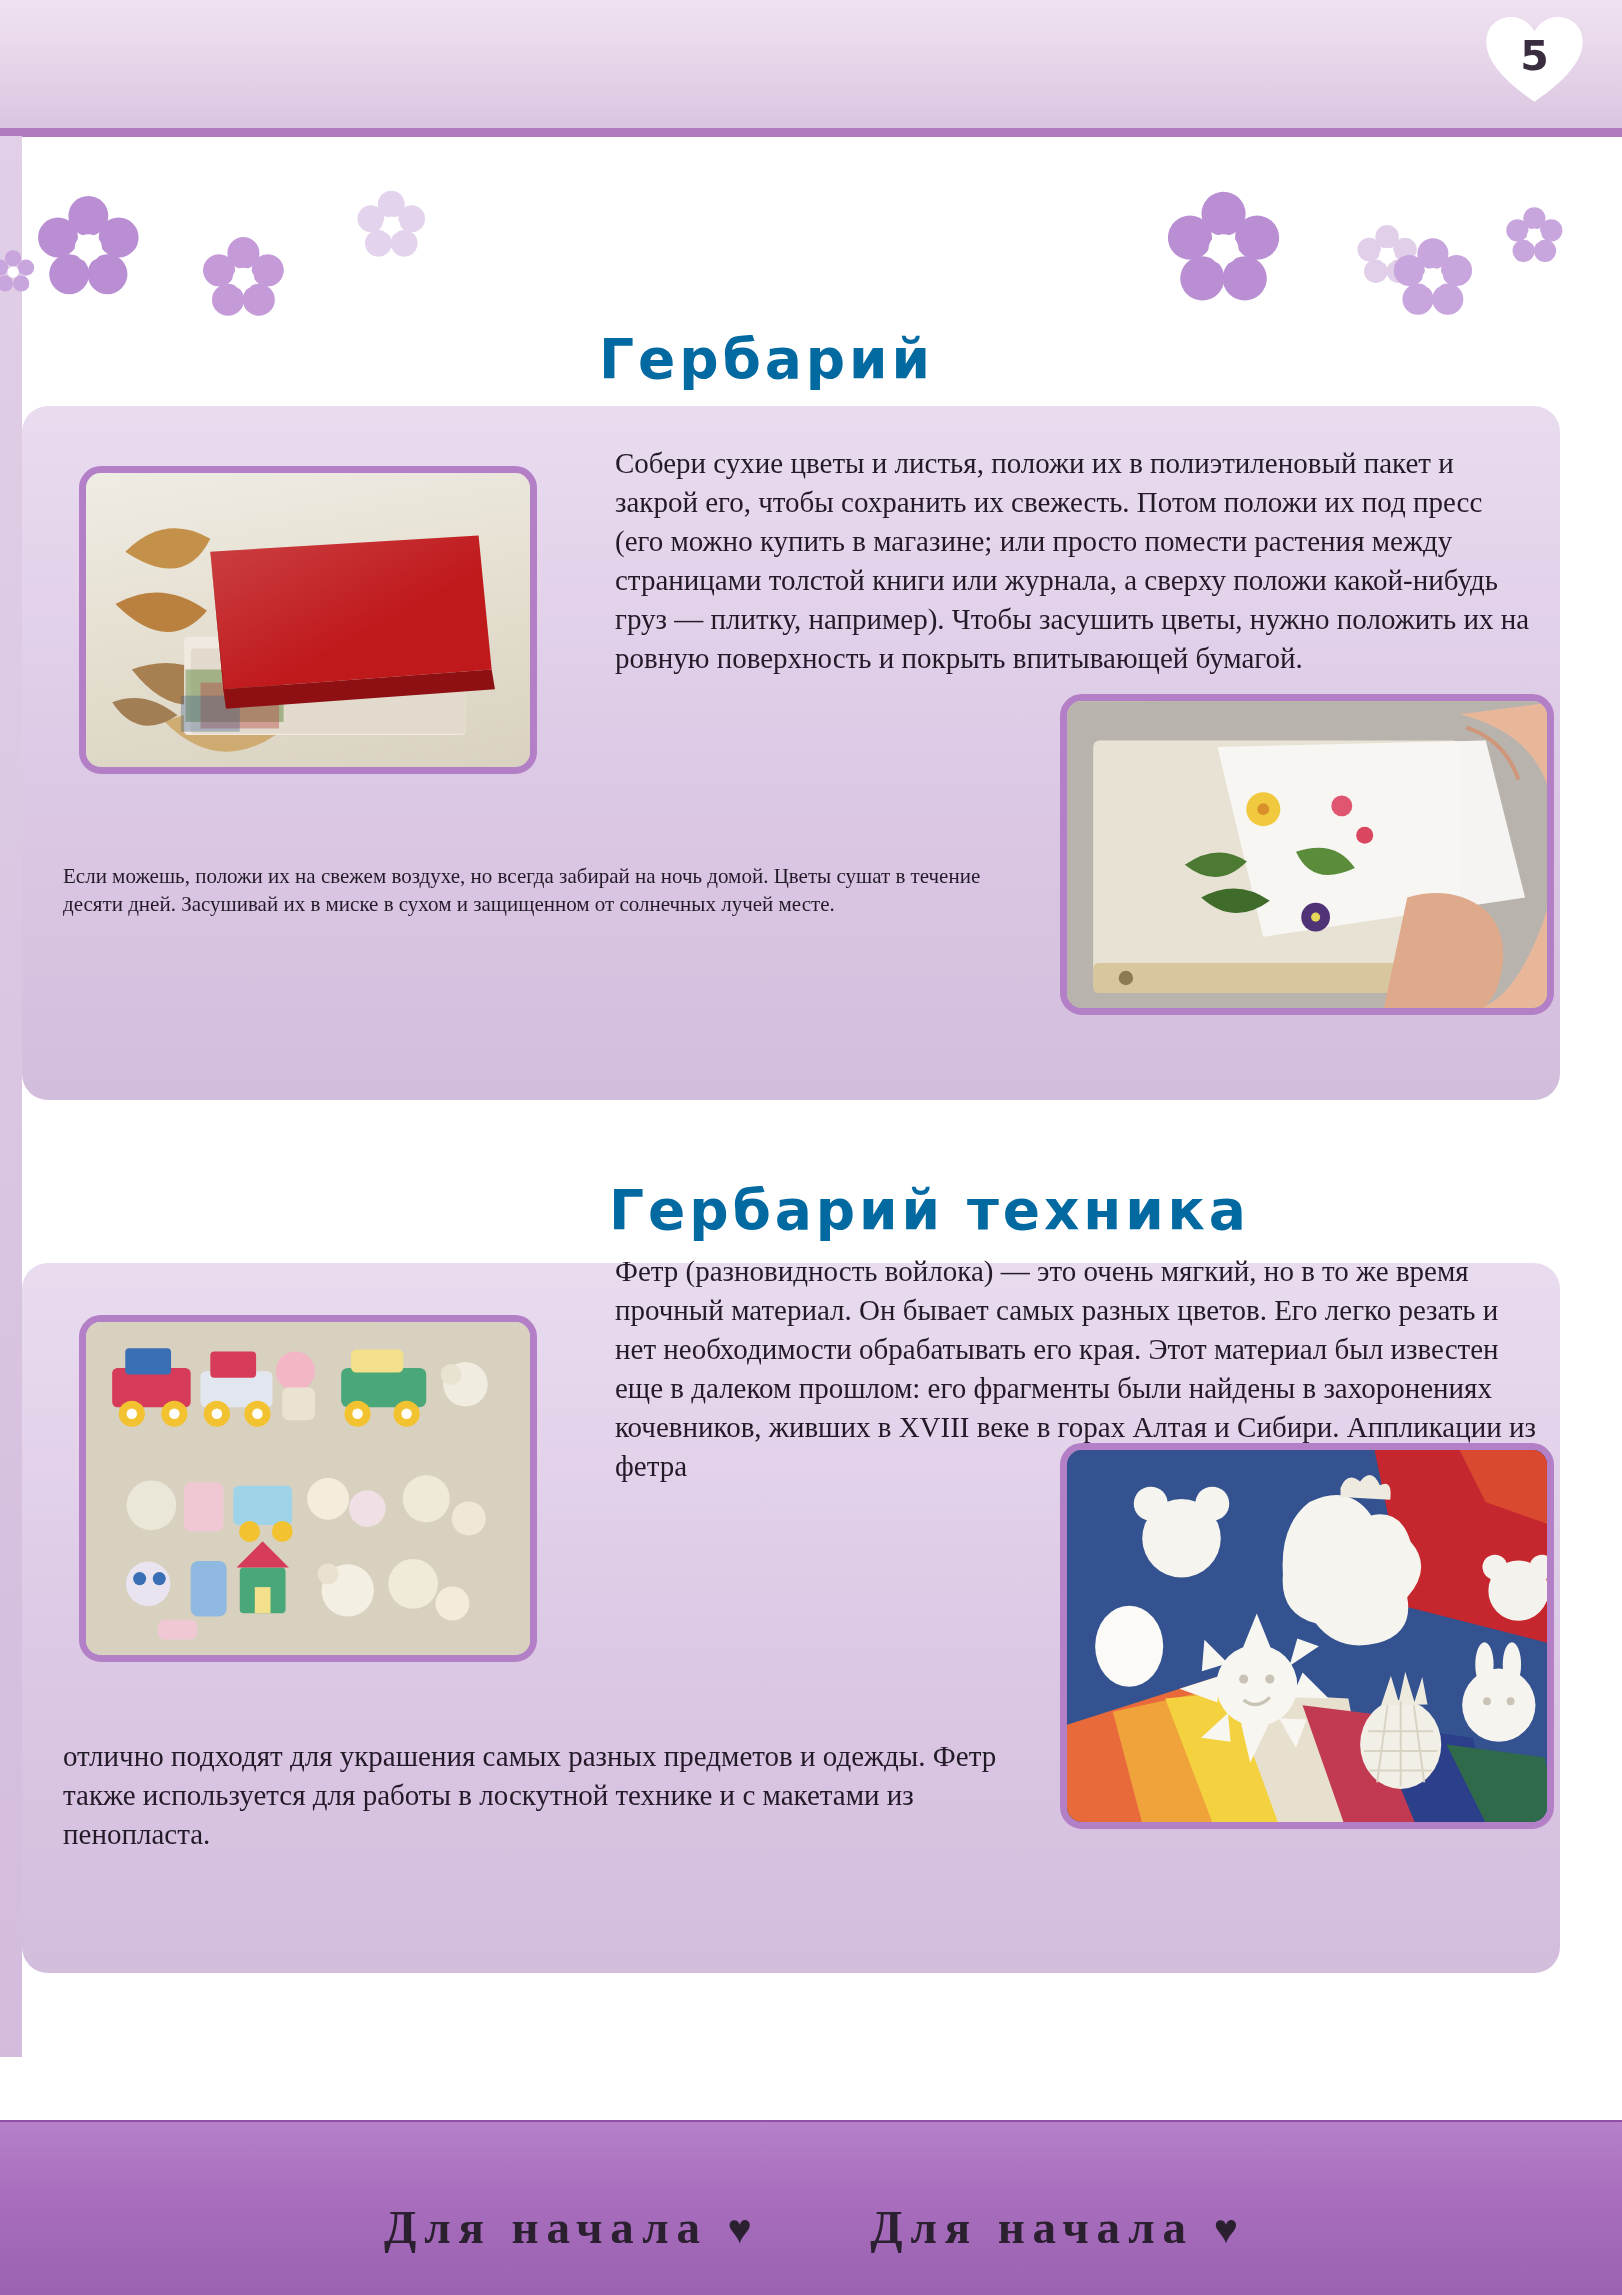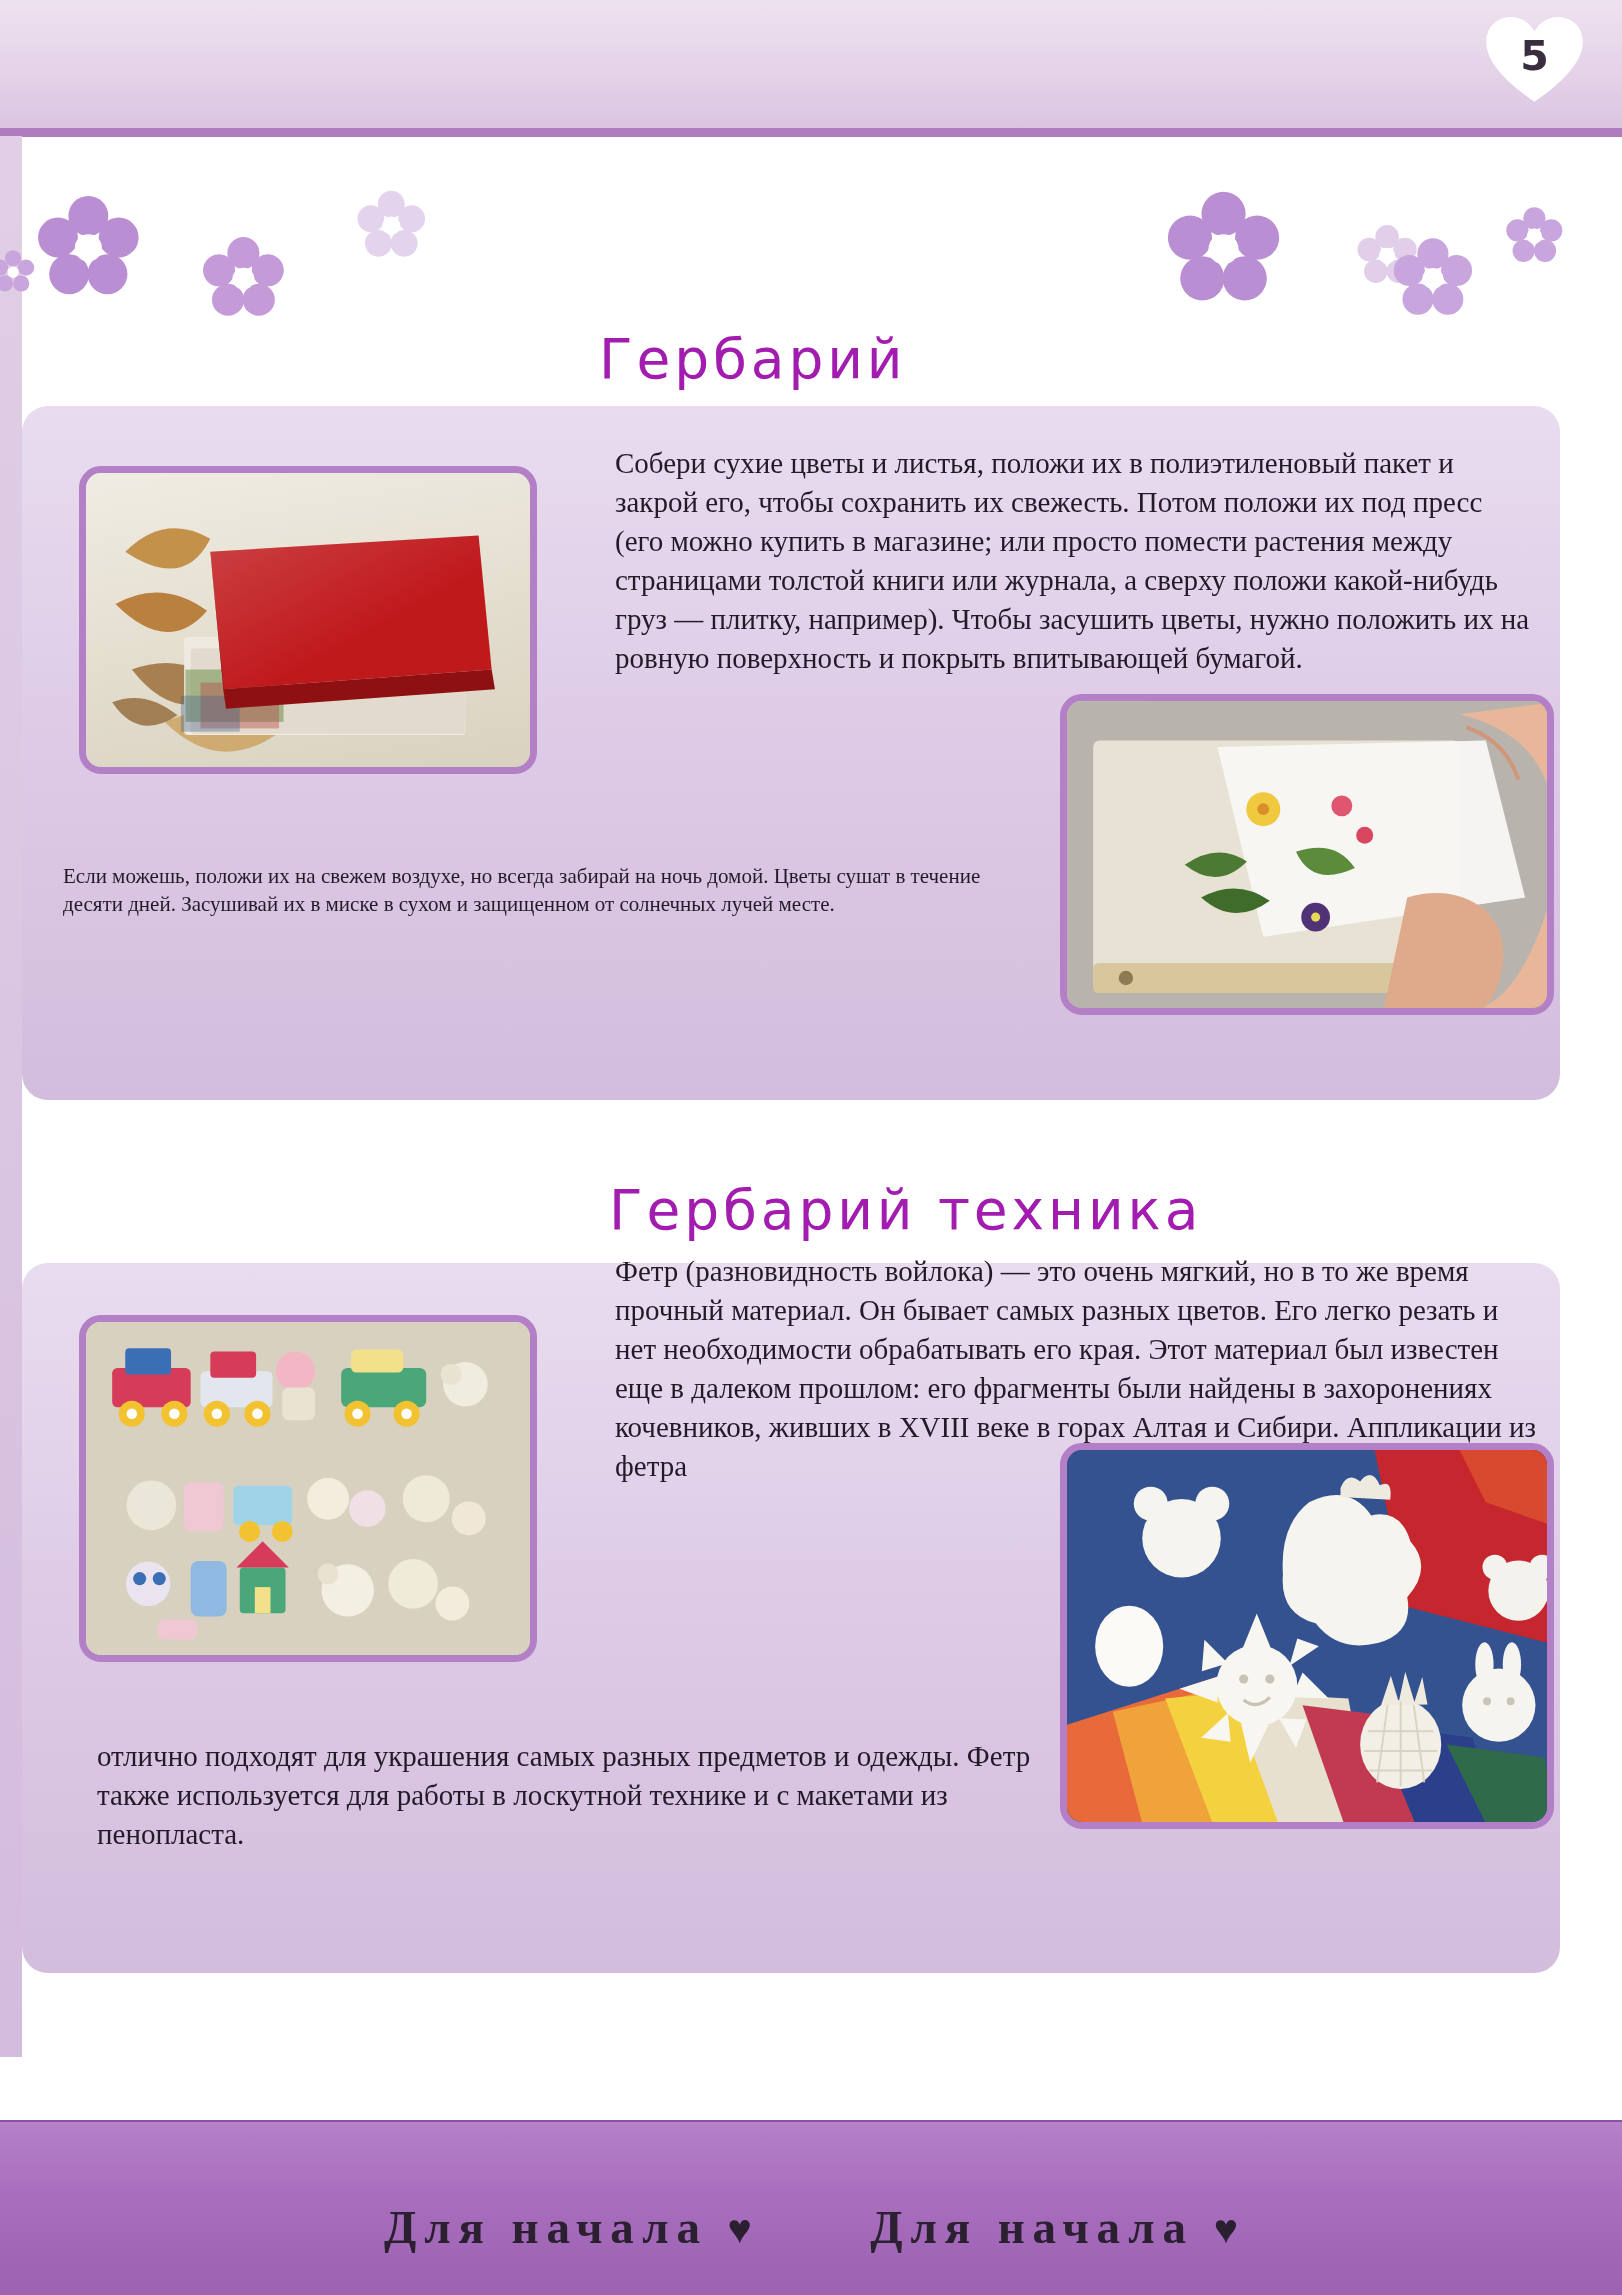"Гербарий" .section-title { color: #a21caf -> #0369a1; font-weight: normal -> bold }
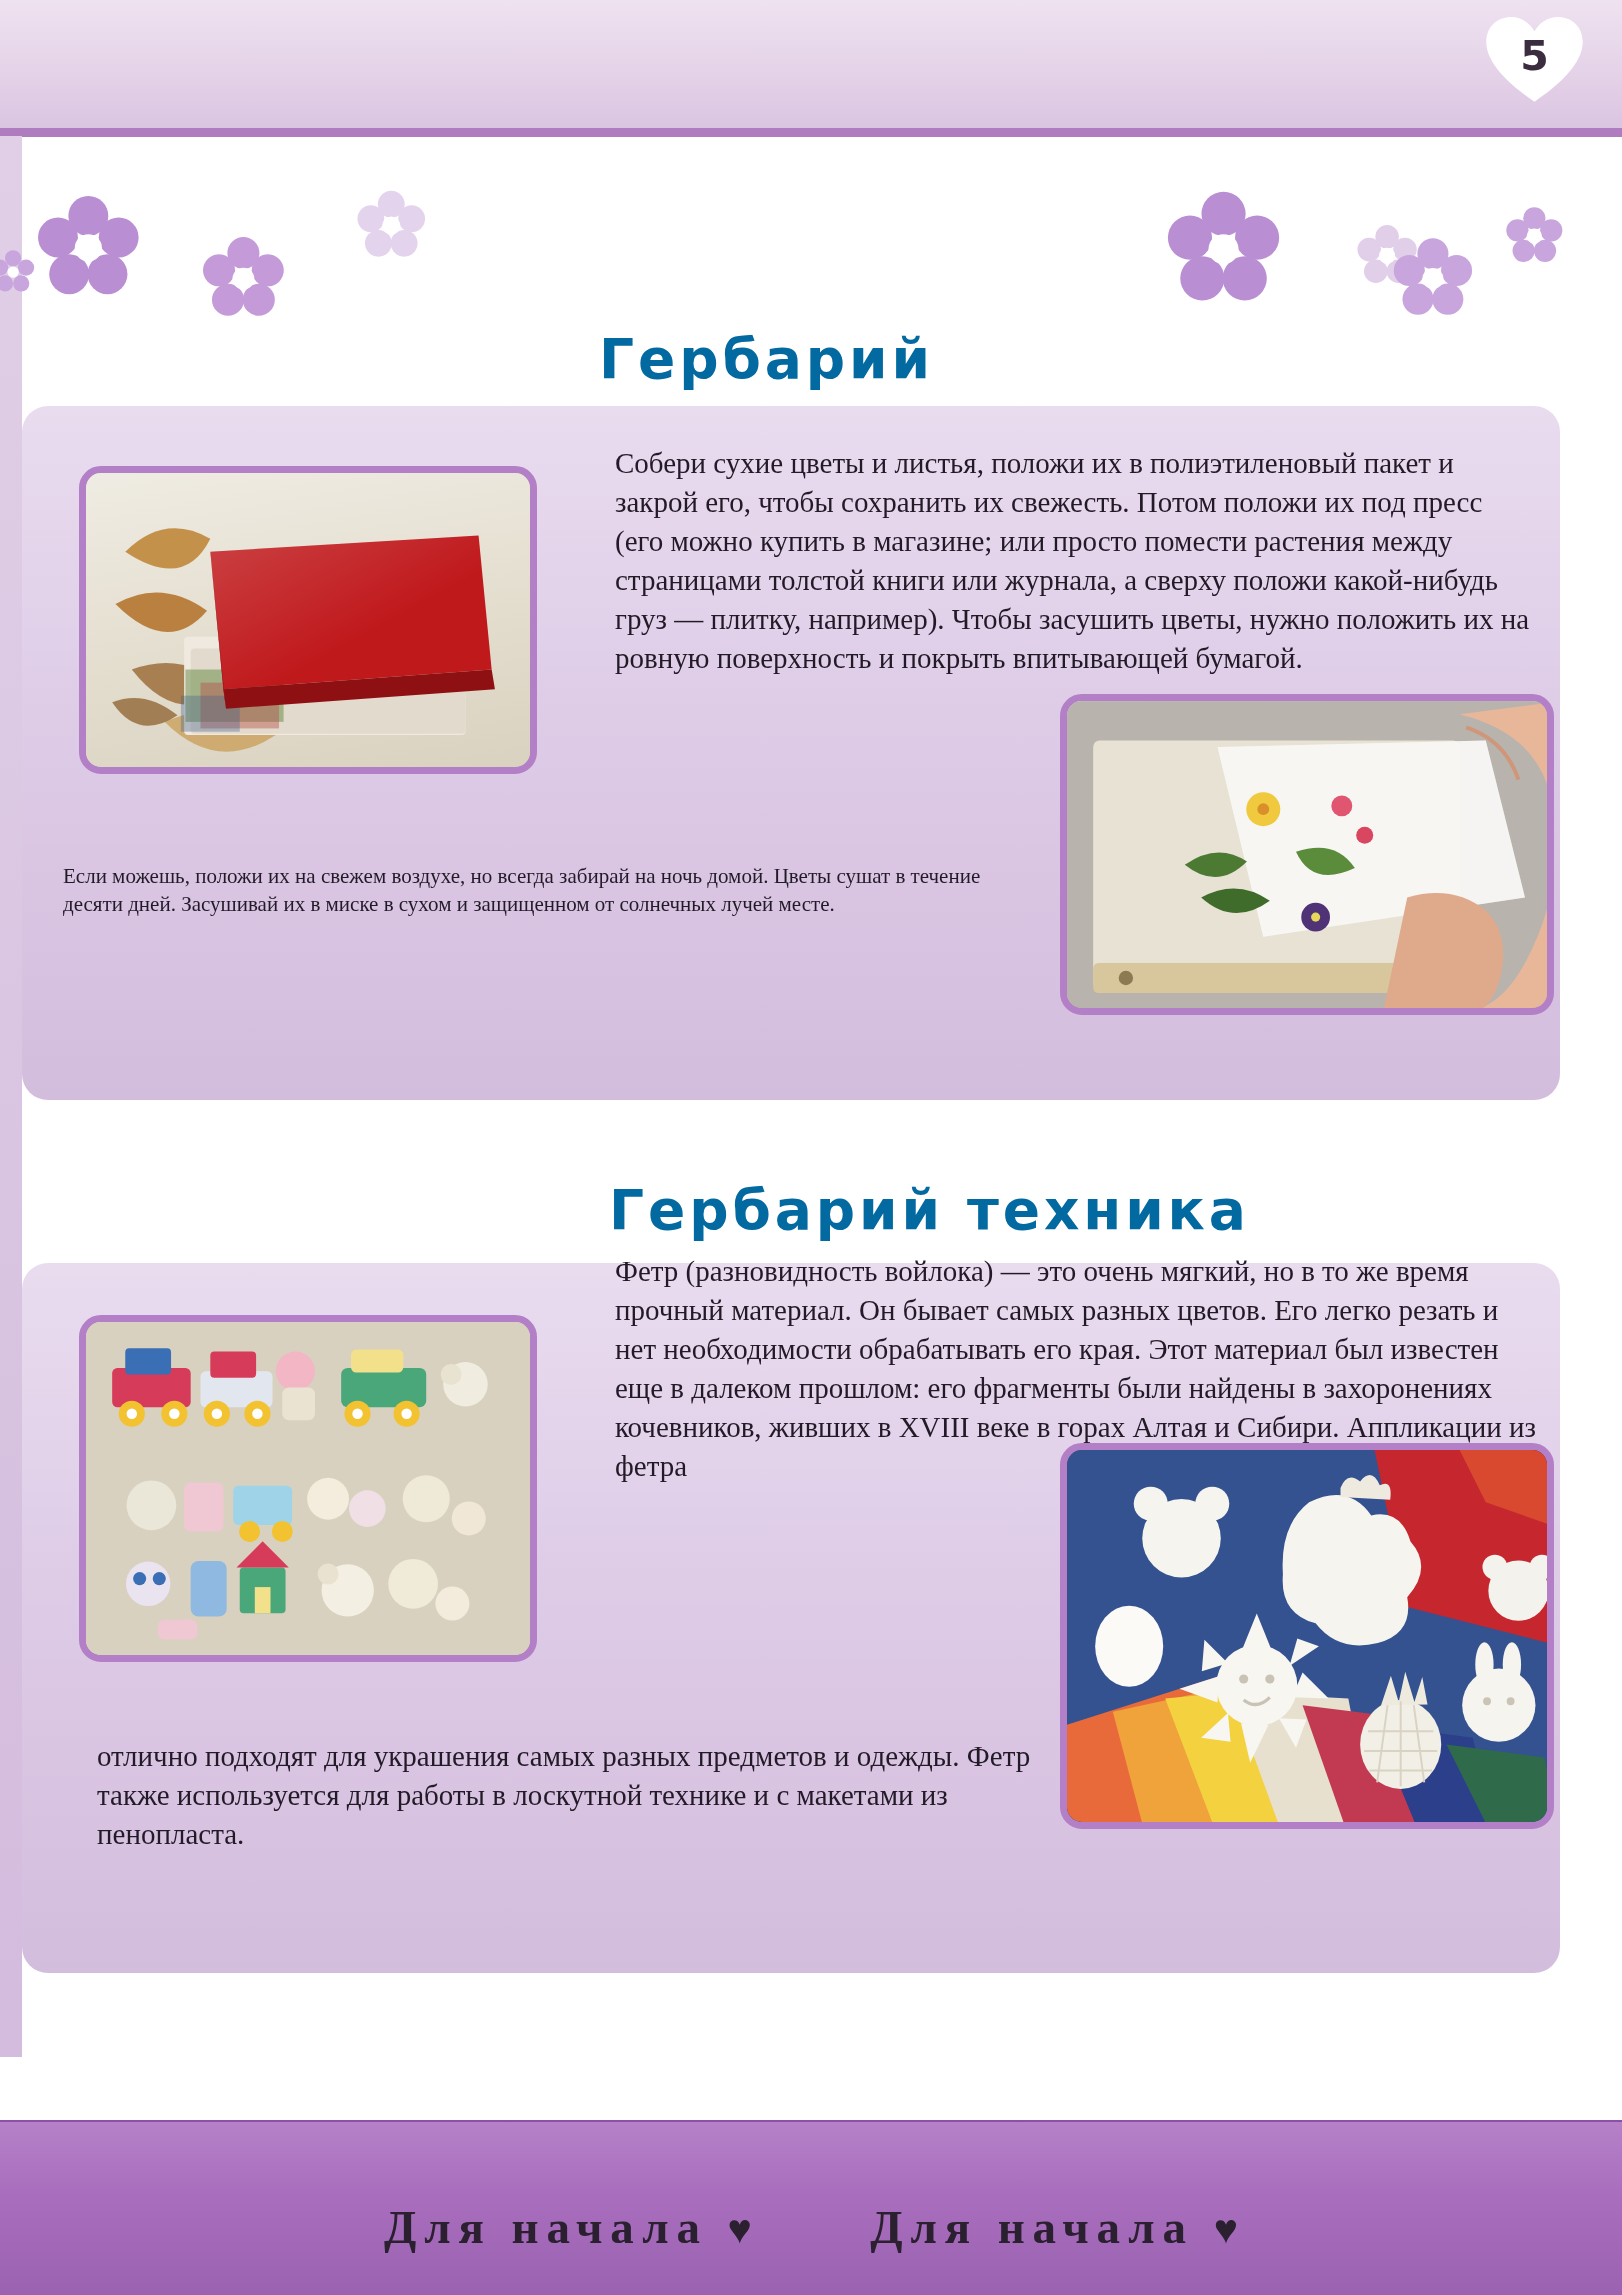"отлично подходят для украшения самых" div.body-text { margin-left: 34px -> none }
